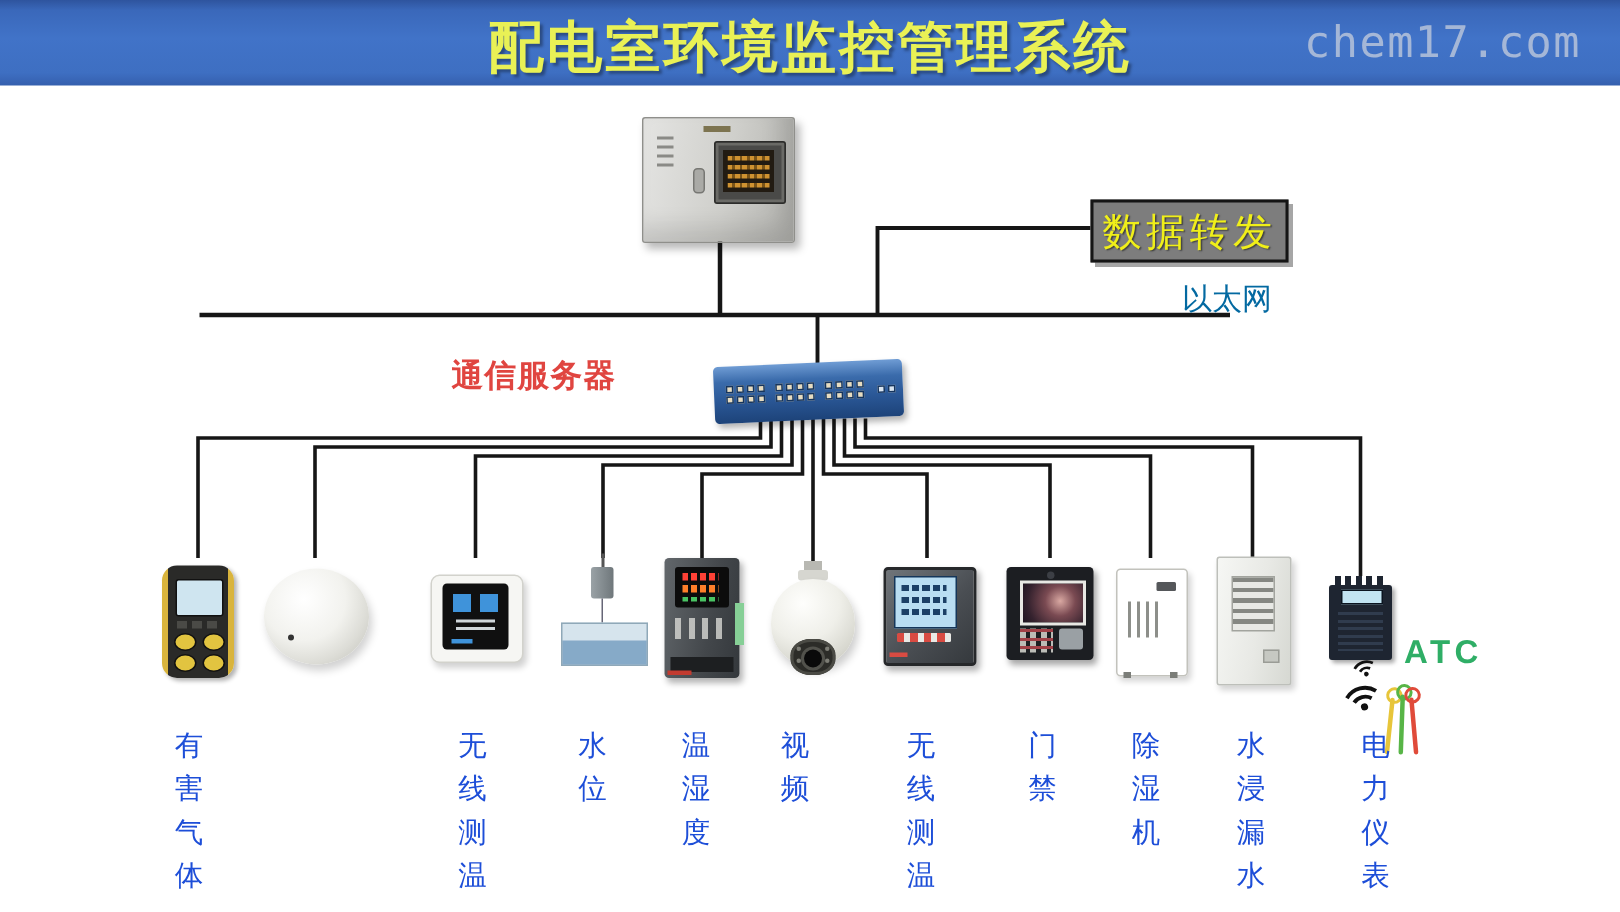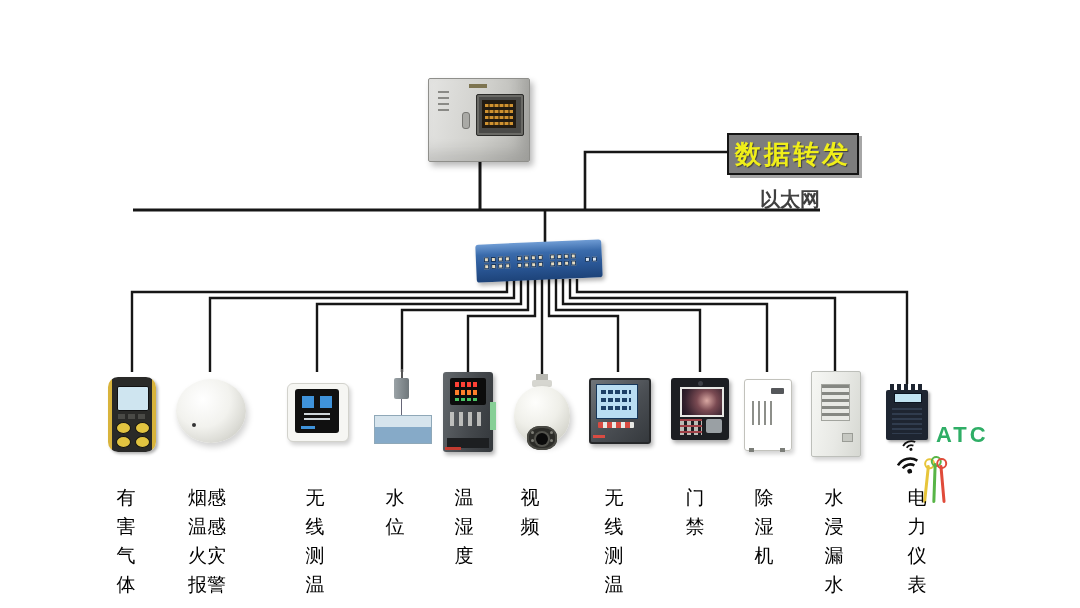"配电室环境监控管理系统" div { html: none -> <div> <div>配电室环境监控管理系统</div> <div>chem17.com</div> </div> }
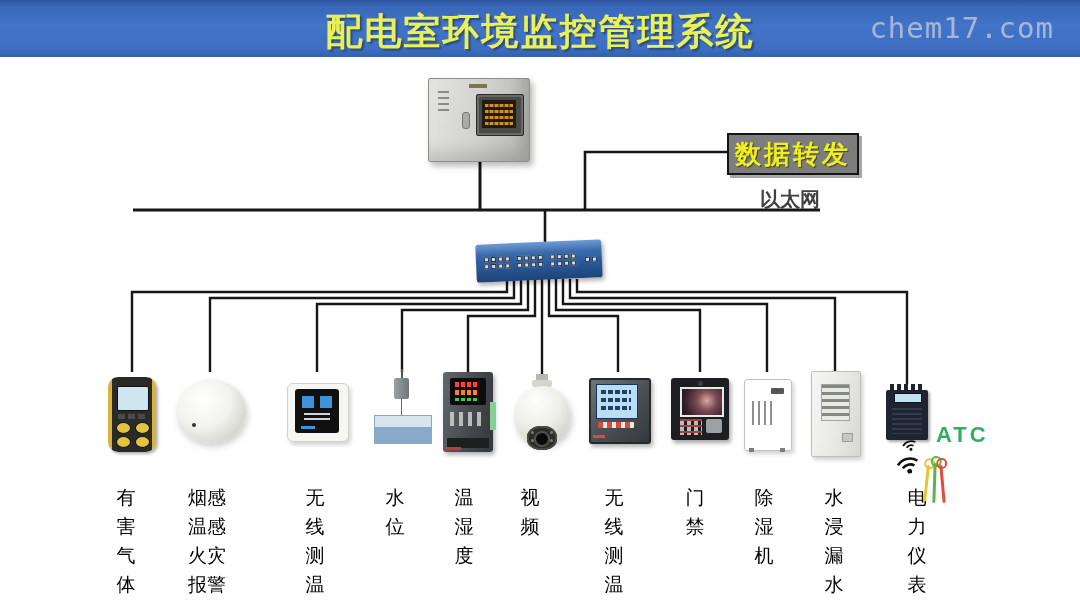"数据转发" #df-box span { font-weight: bold -> normal }
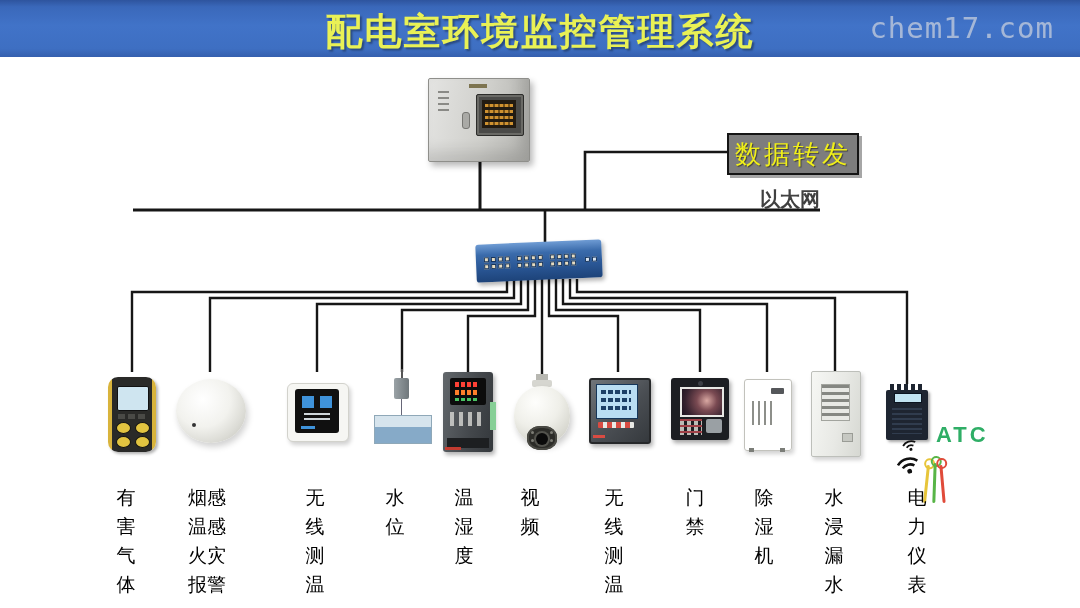"以太网" #ethernet-label { color: #404040 -> #0369a1; font-weight: bold -> normal; left: 760px -> 788px }
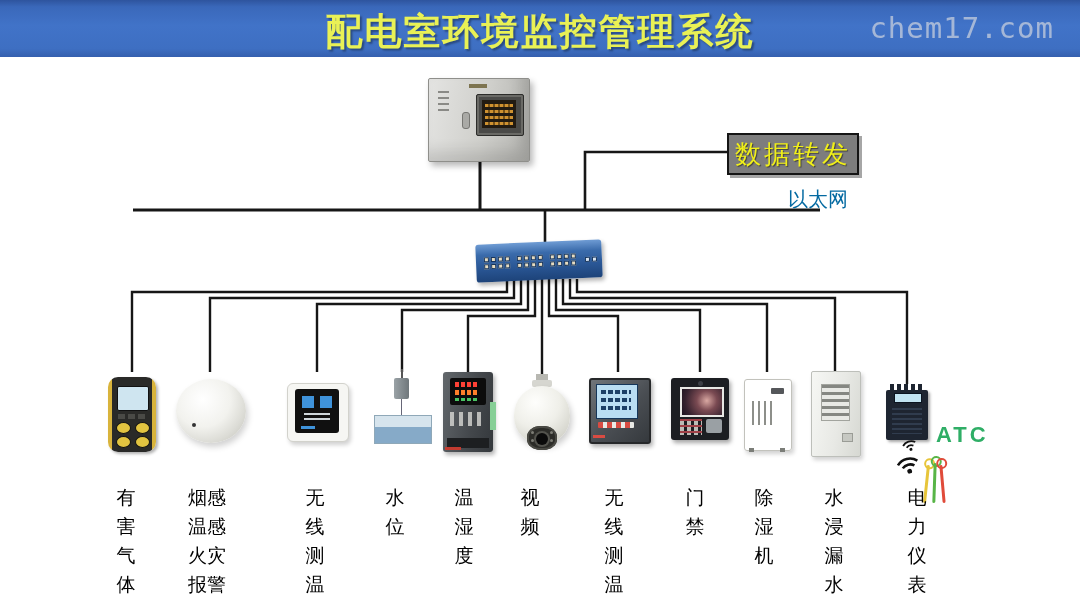"通信服务器" div.flabel { html: none -> <div>通信服务器</div> }
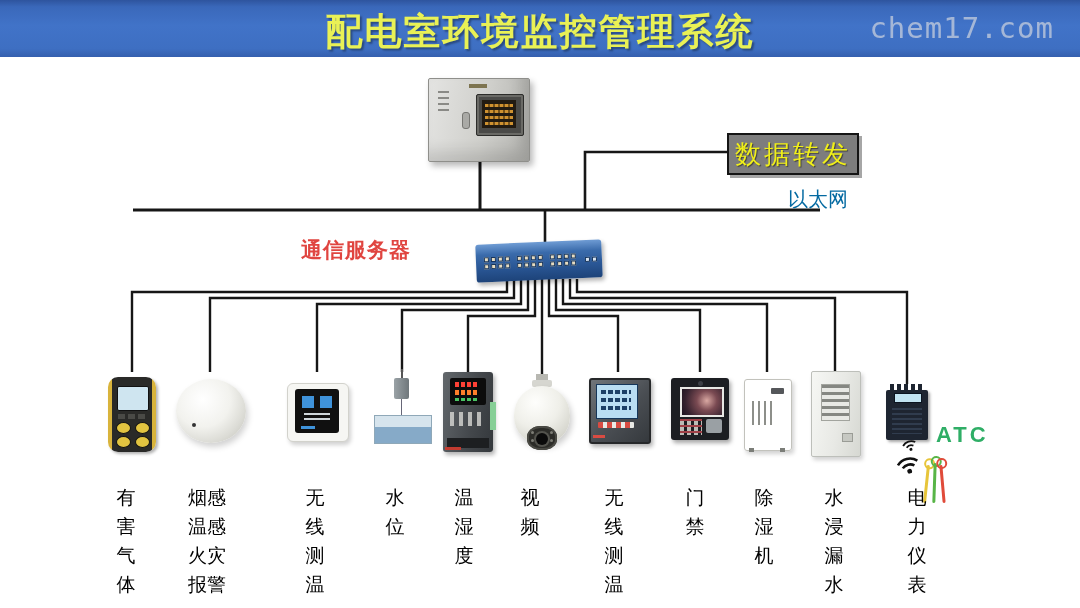"有害气体" .lbl { color: #000000 -> #1d4ed8 }
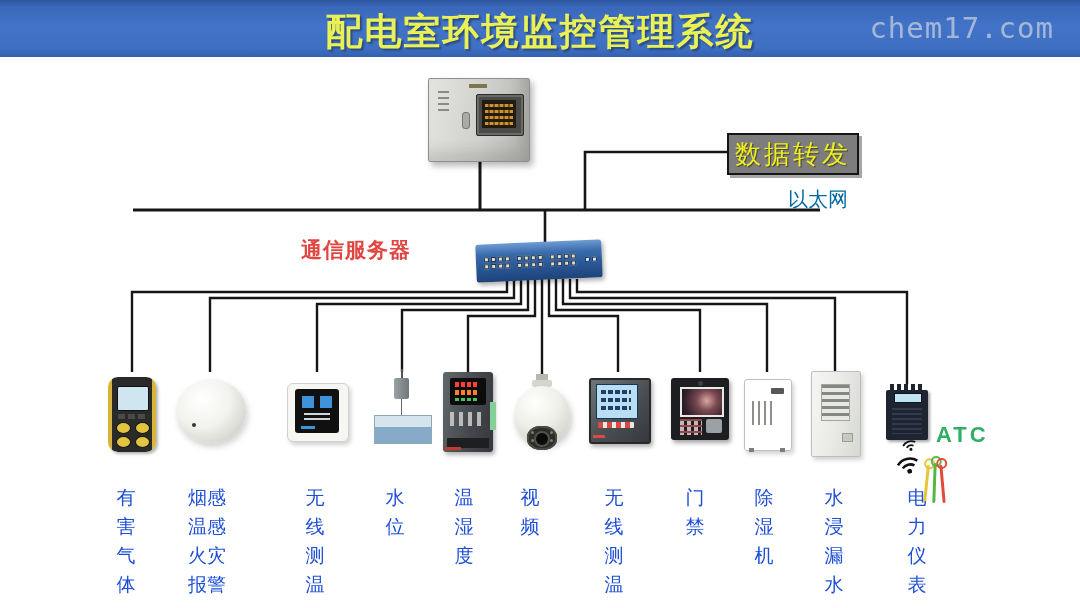"烟感温感火灾报警" div.lbl { html: <div>烟感温感火灾报警</div> -> none }
